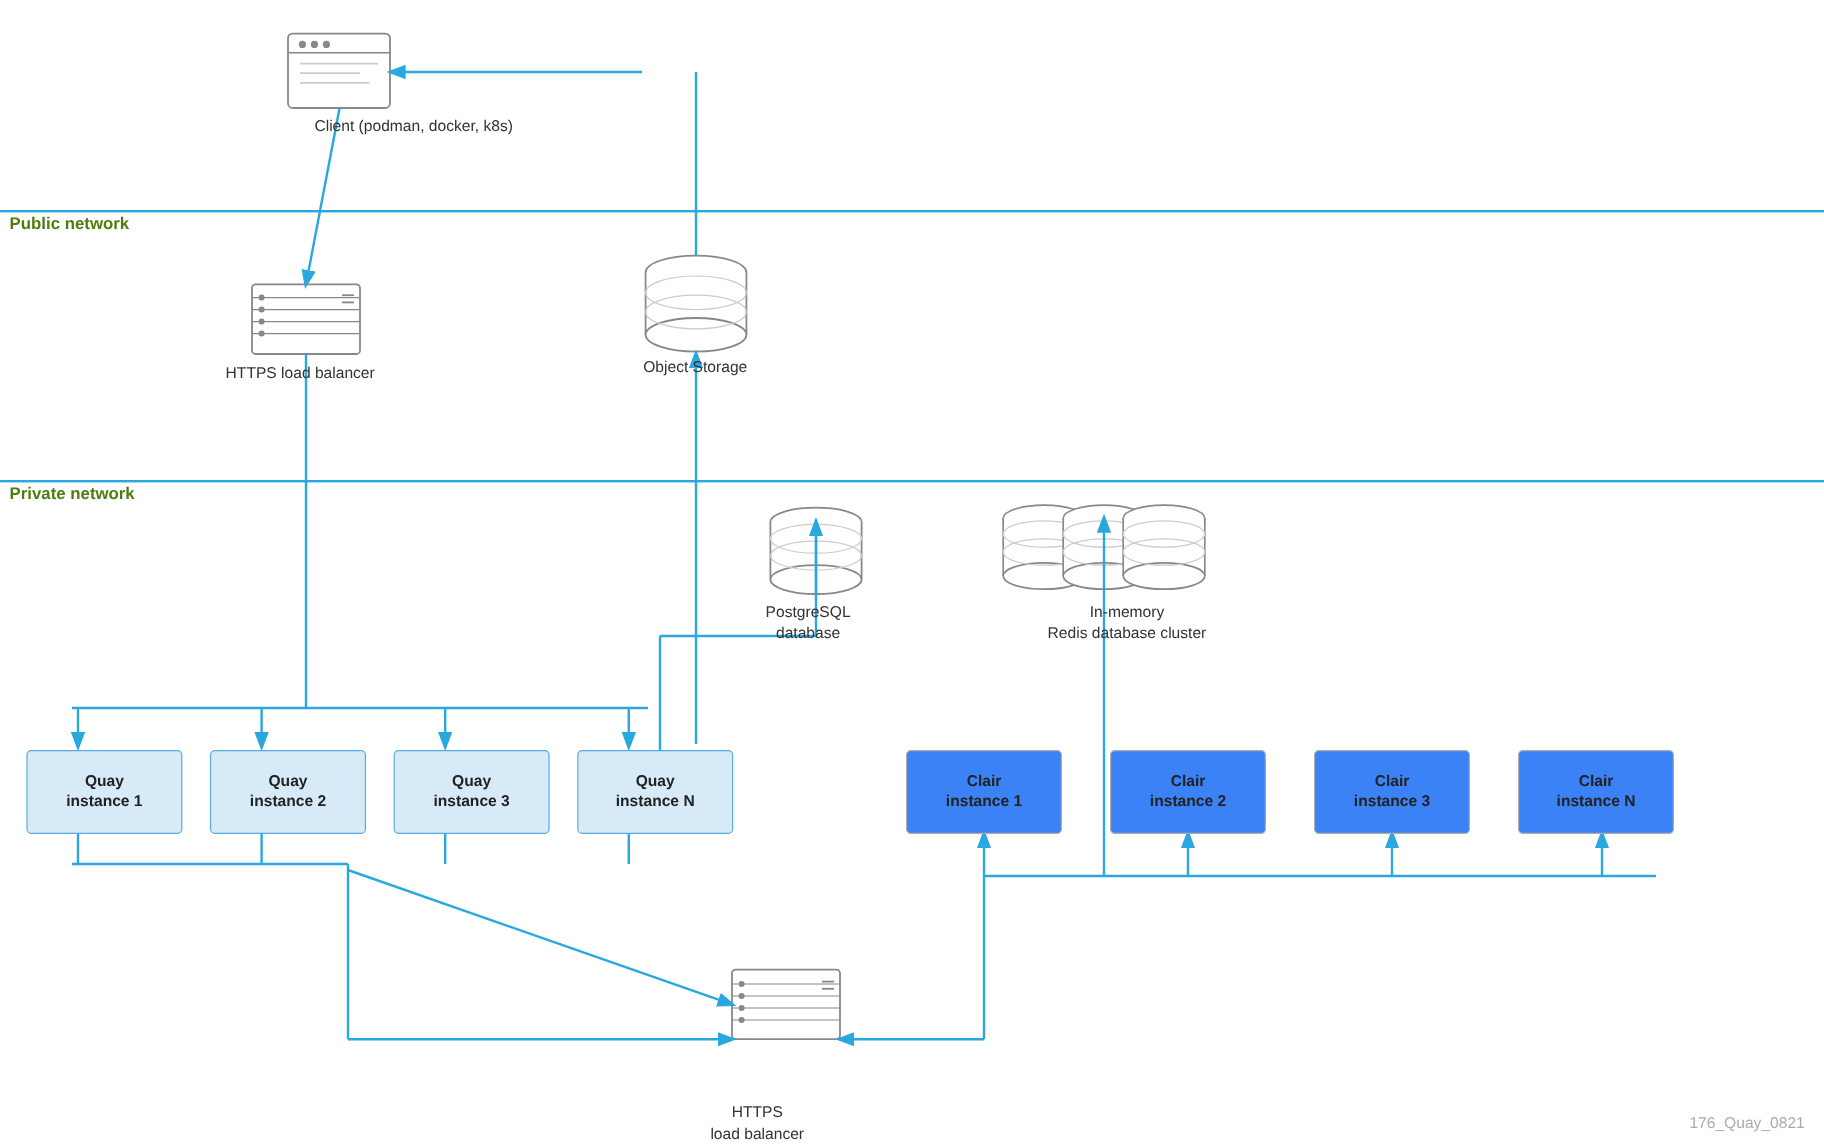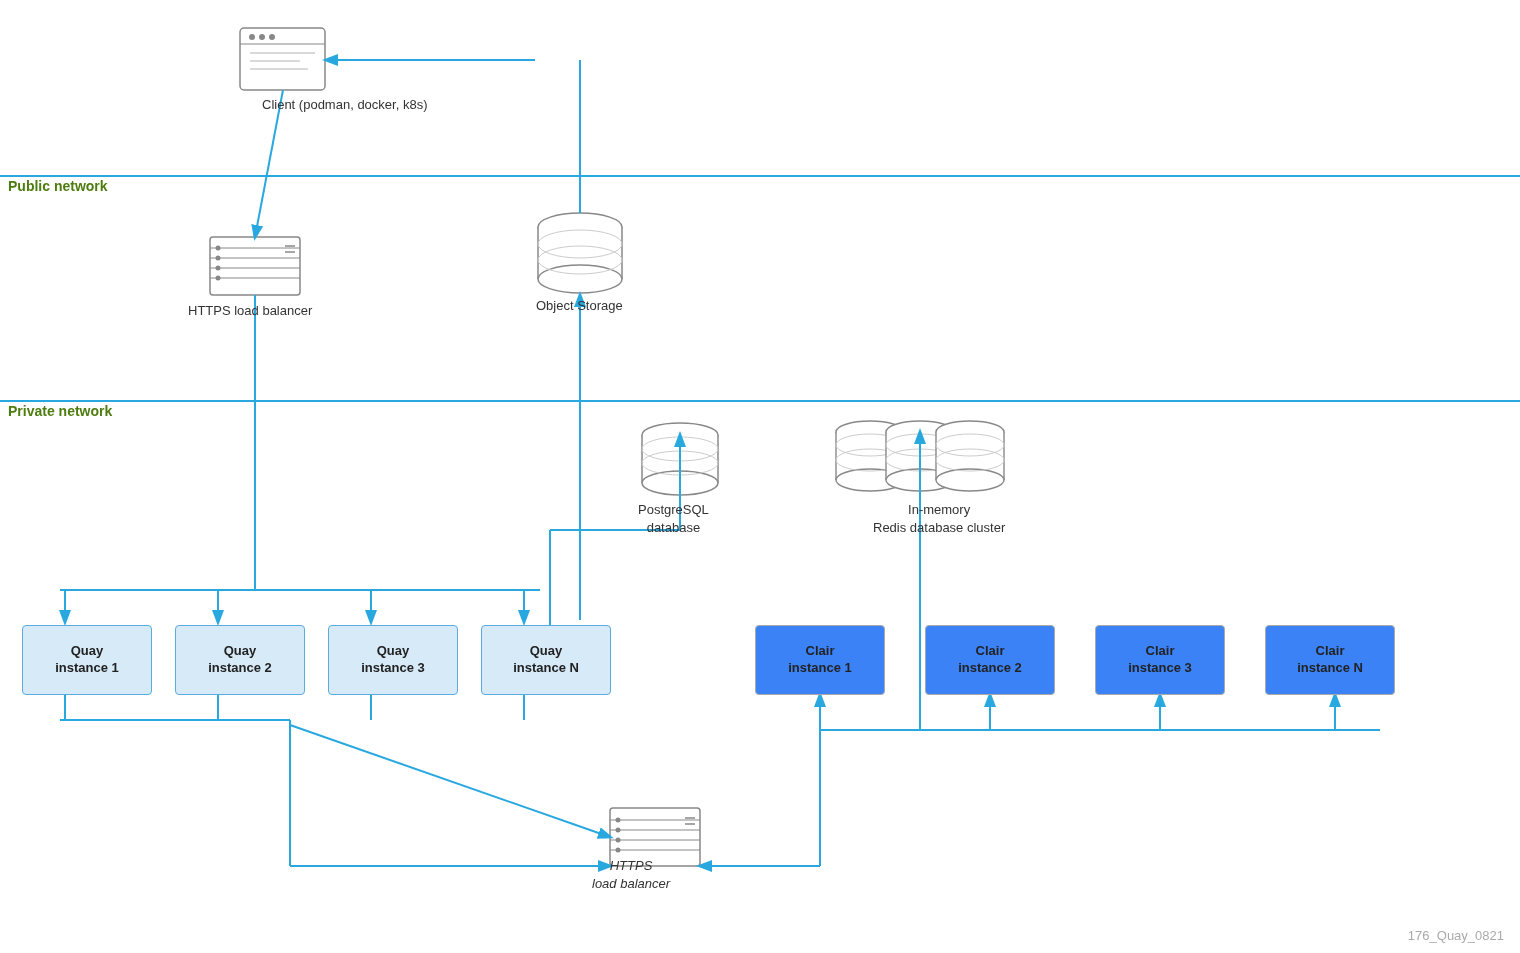"HTTPS" div.component-wrap { font-style: italic -> none; top: 853px -> 914px }
